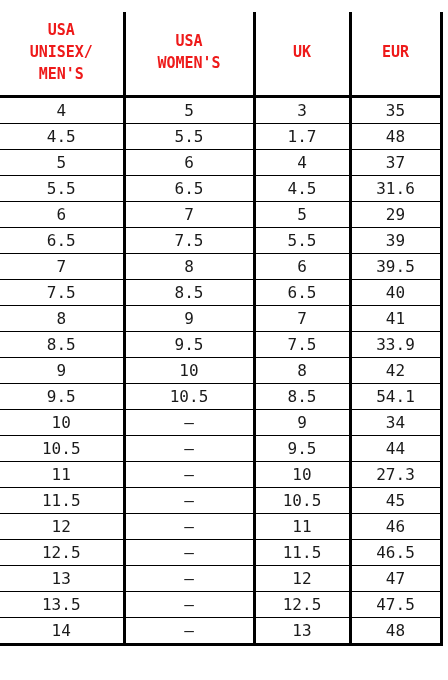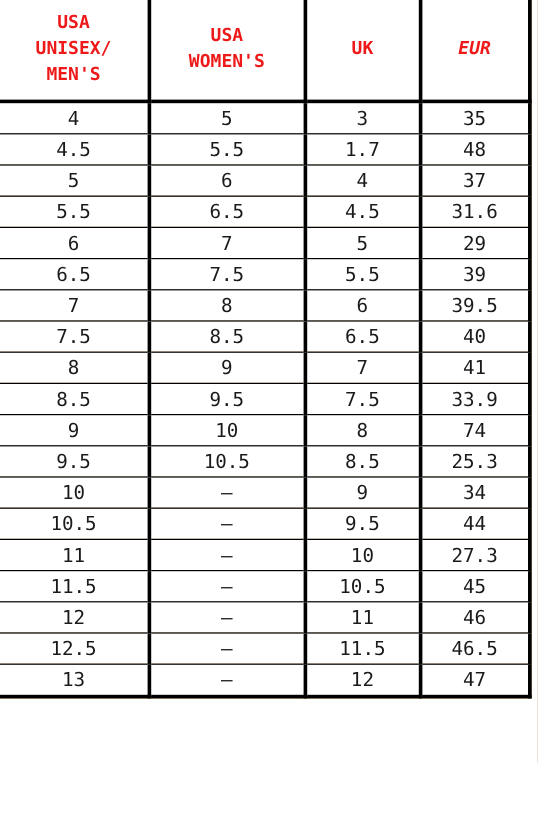"USA" #size-table { background: #a16207 -> #4d7c0f; margin-top: none -> 12px }
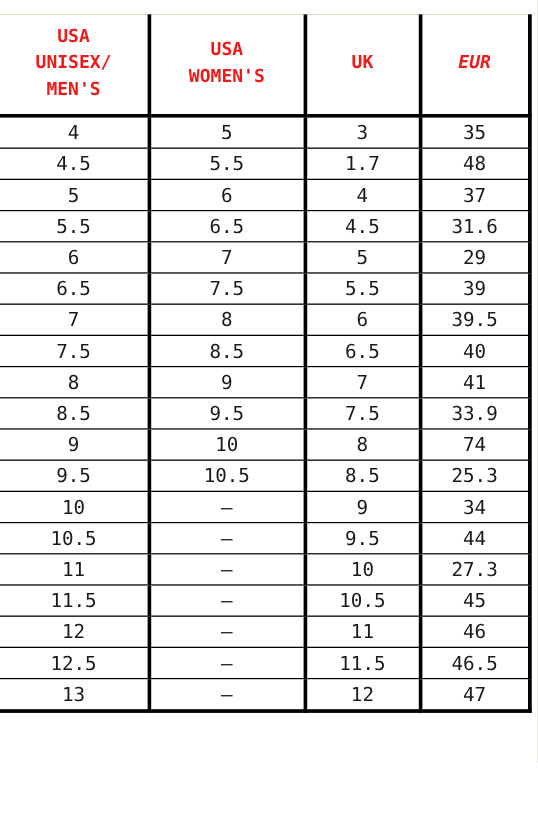"EUR" thead th.last-col { font-style: italic -> none }
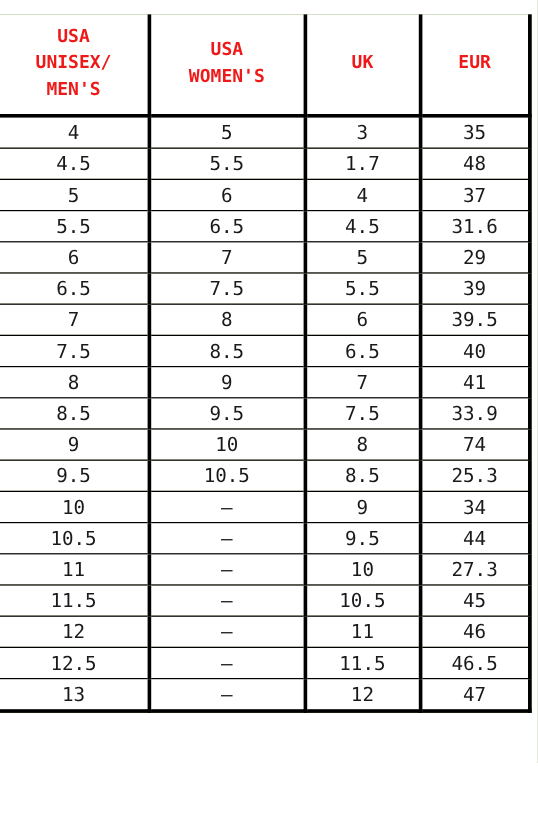"74" td.last-col { text: 74 -> 42 }
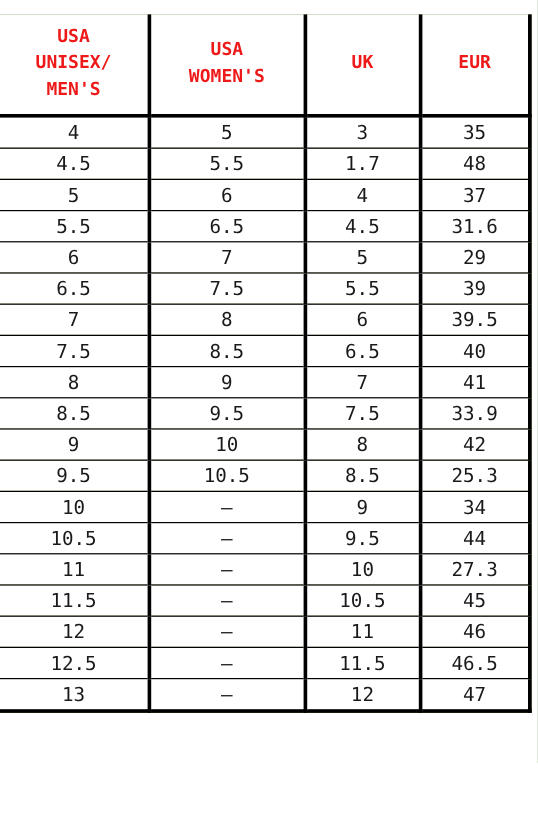"25.3" td.last-col { text: 25.3 -> 54.1 }
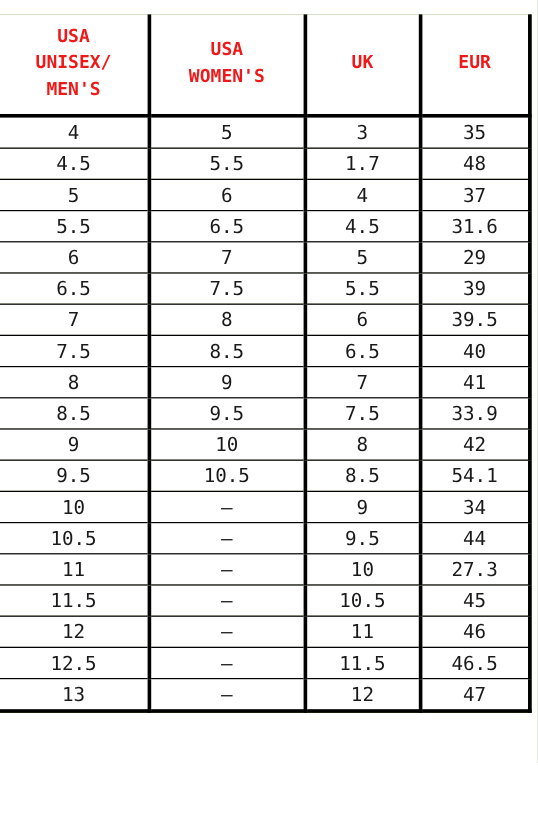"13.5" tr { html: none -> <tr> <td>13.5</td> <td>–</td> <td>12.5</td> <td>47.5</td> </tr> }
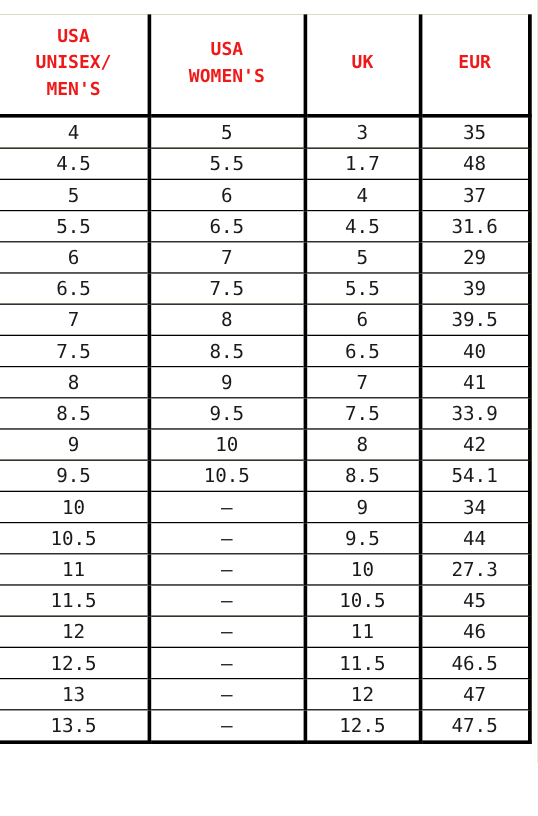"14" tr { html: none -> <tr> <td>14</td> <td>–</td> <td>13</td> <td>48</td> </tr> }
